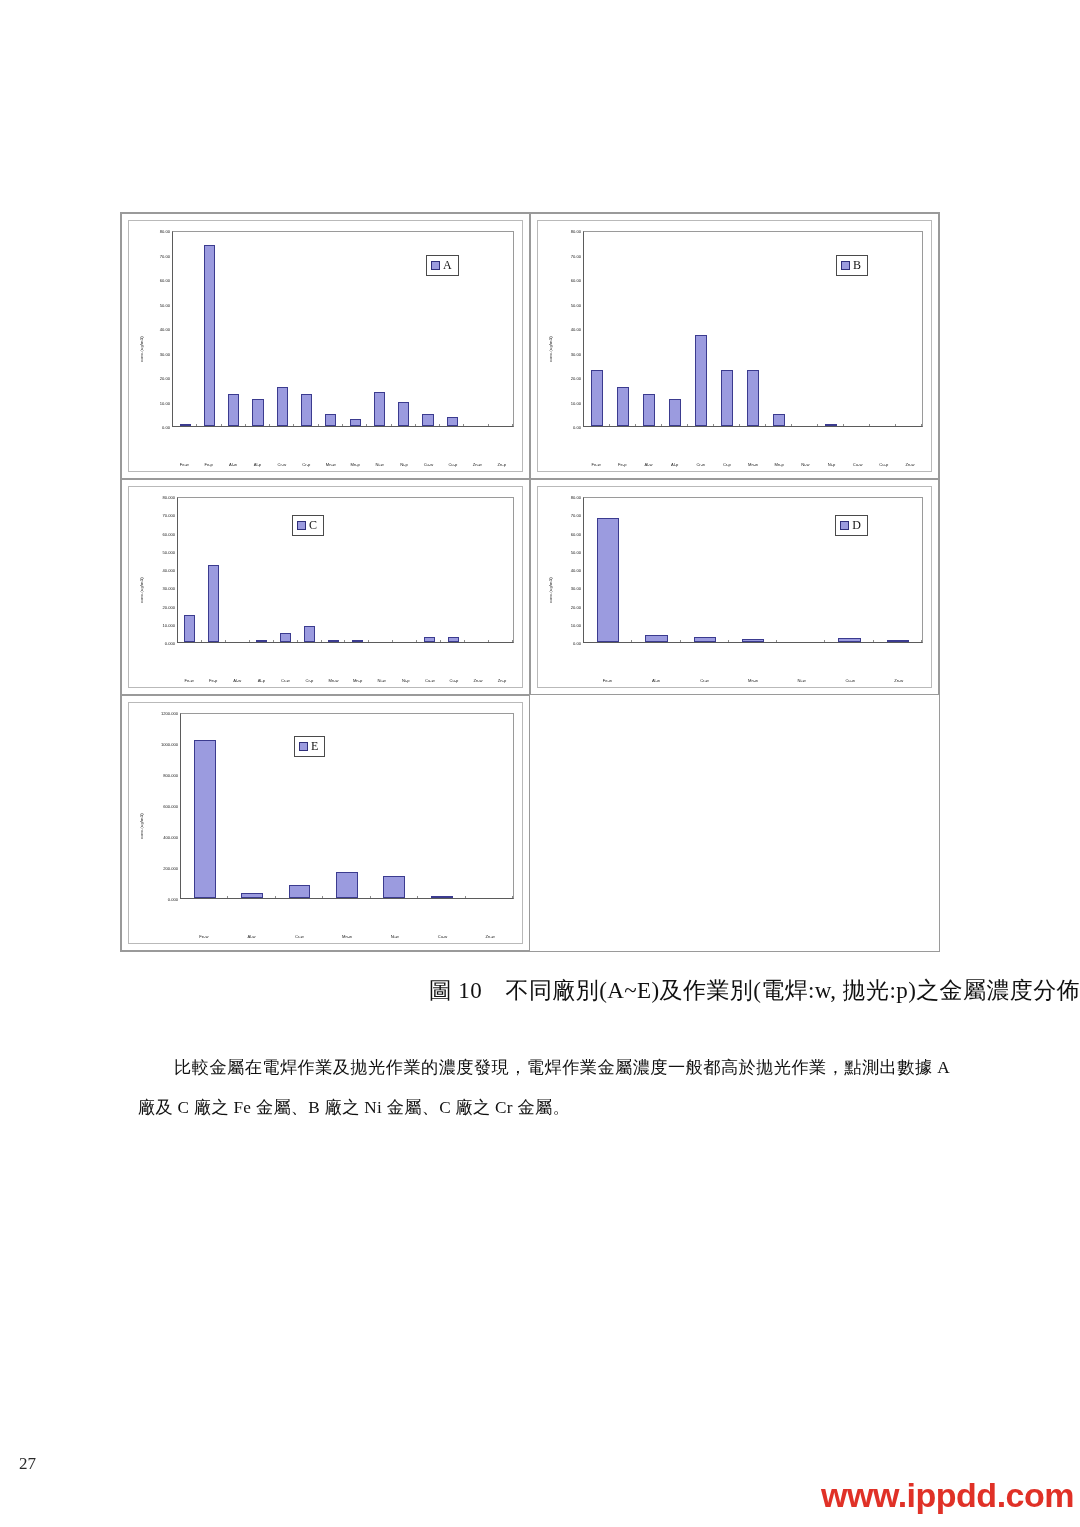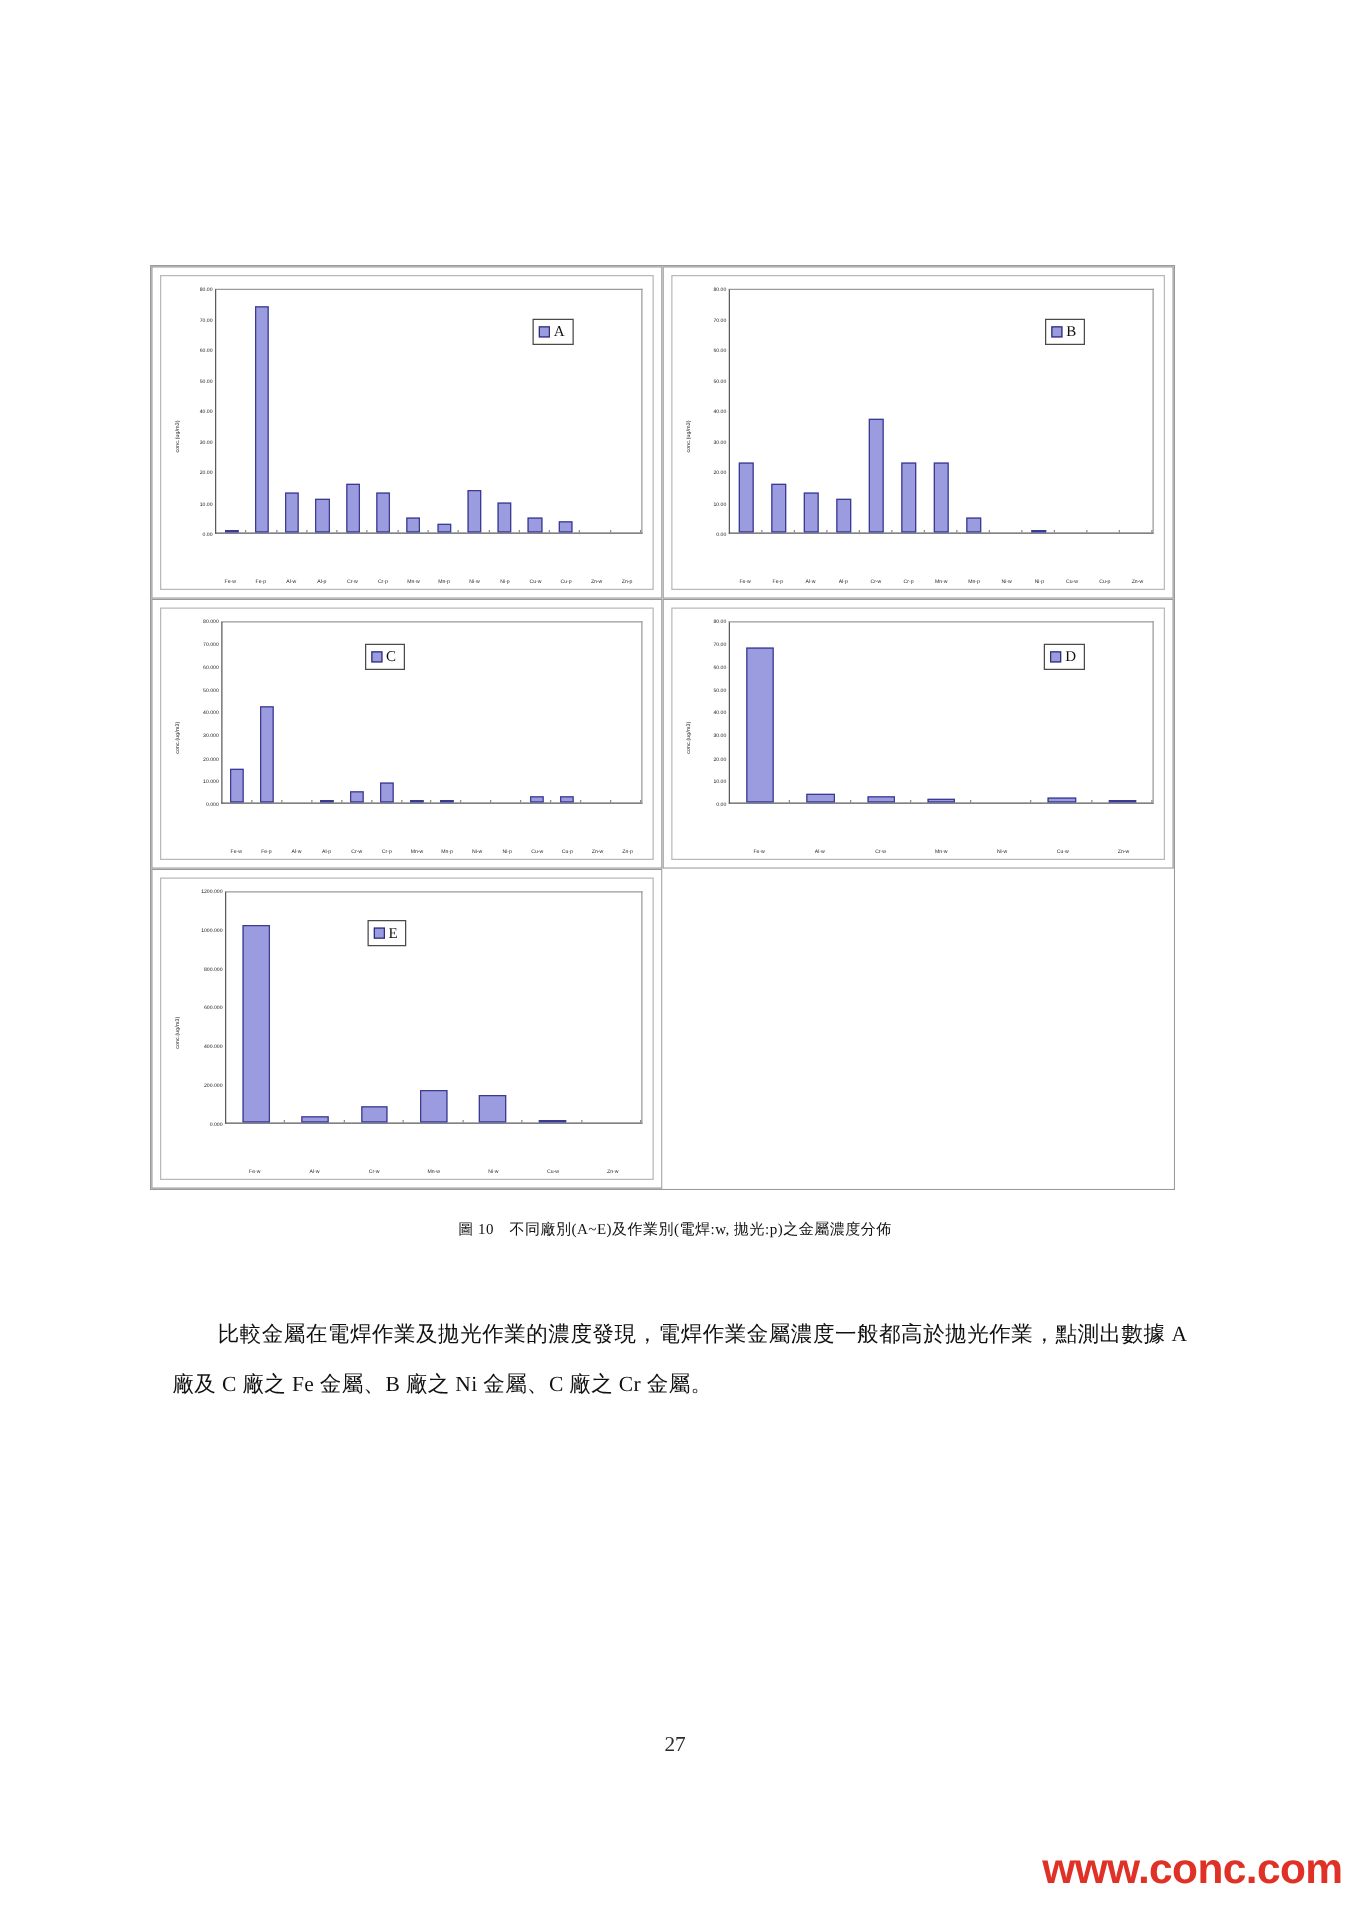"圖 10 不同廠別(A~E)及作業別(電焊:w, 拋光:p)之金屬濃度分佈" .caption { font-size: 12px -> 23px; text-align: center -> right }
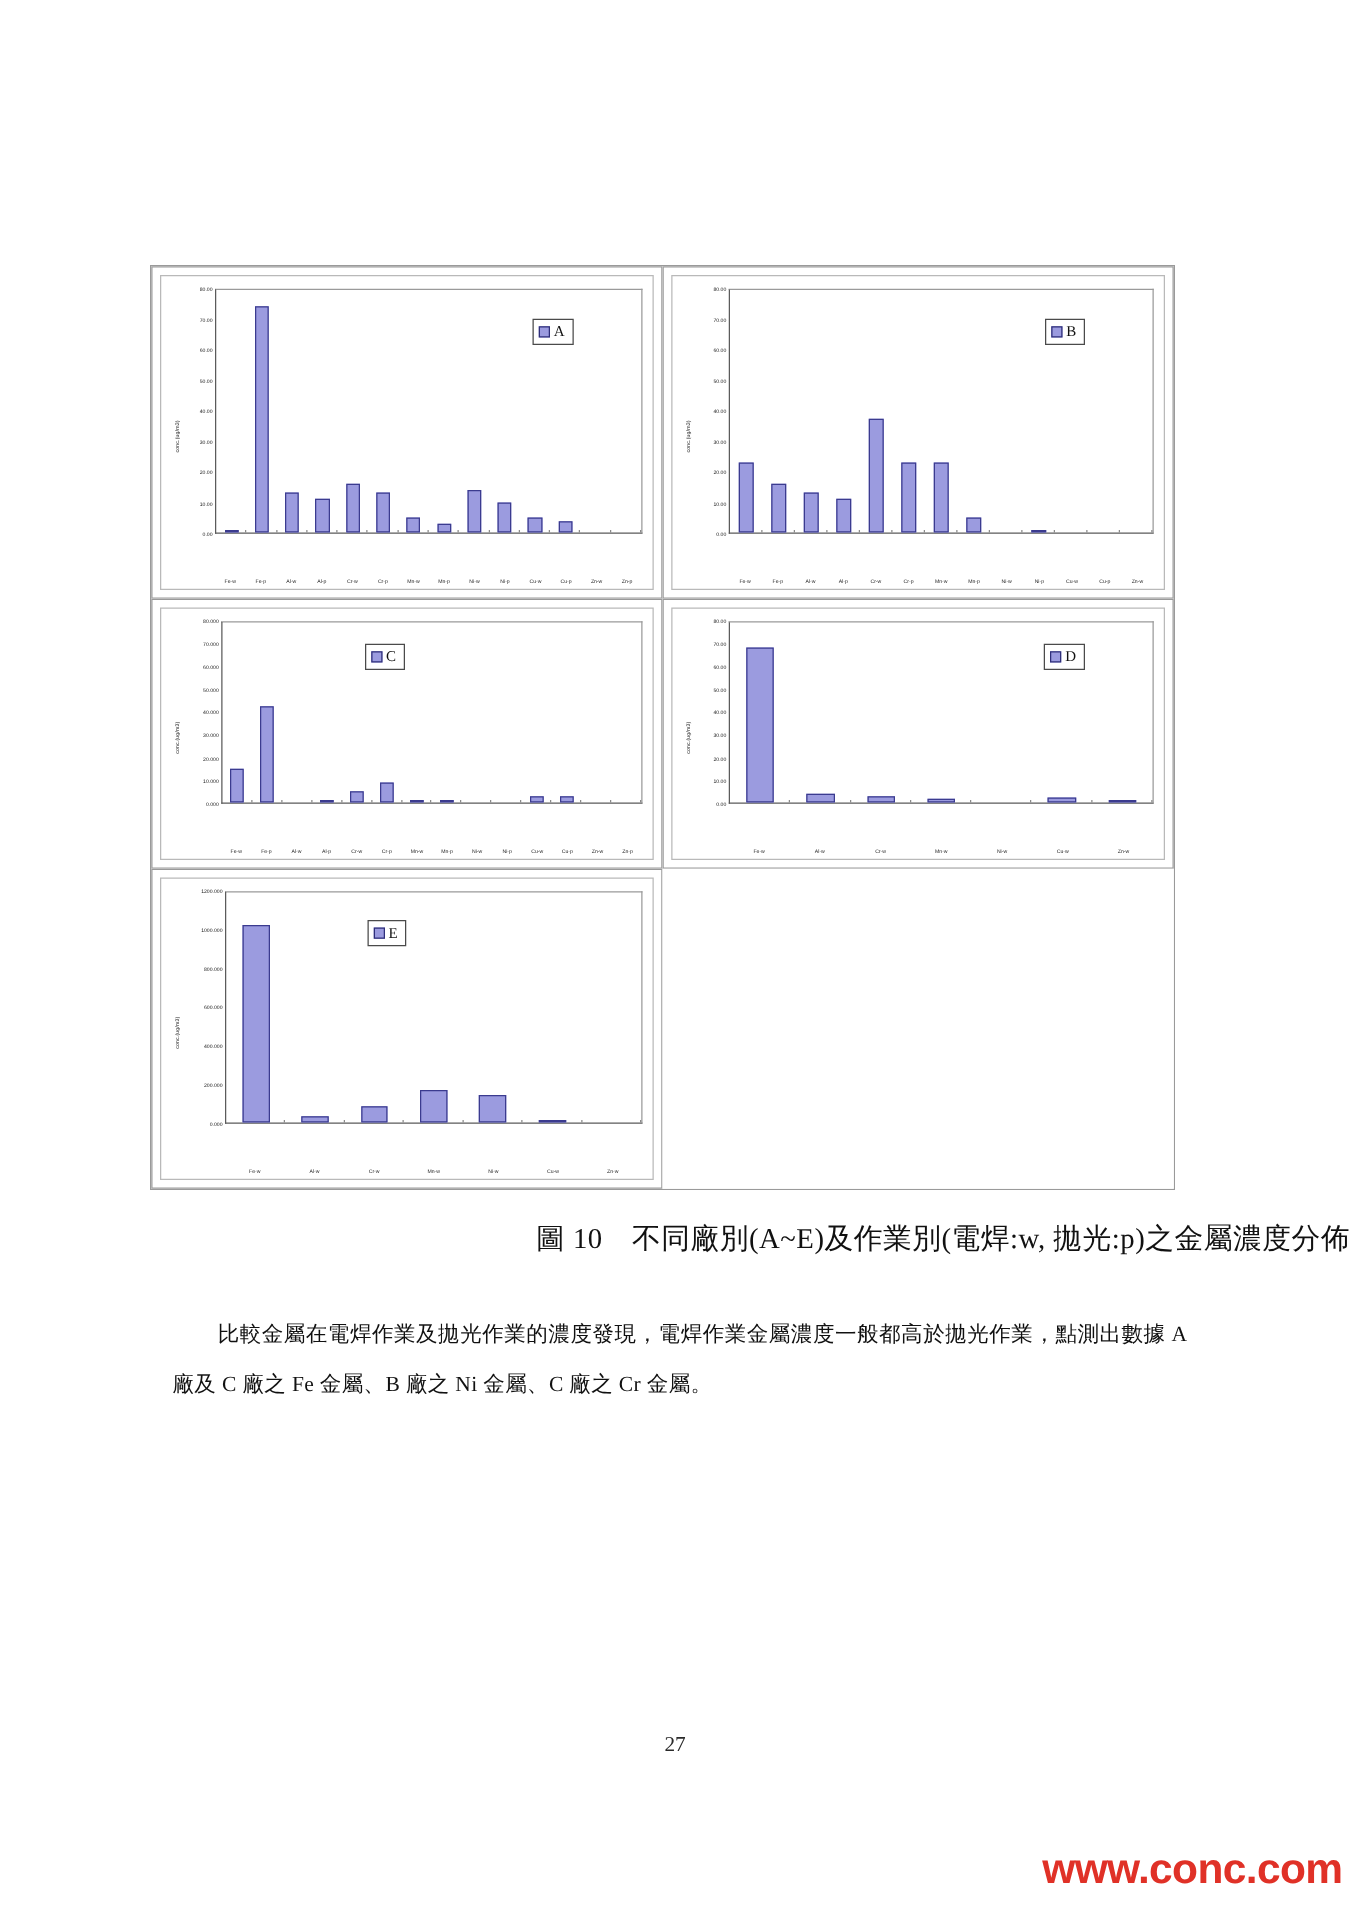"27" .page-number { padding-left: none -> 19px; text-align: center -> left; top: 1386px -> 1454px }
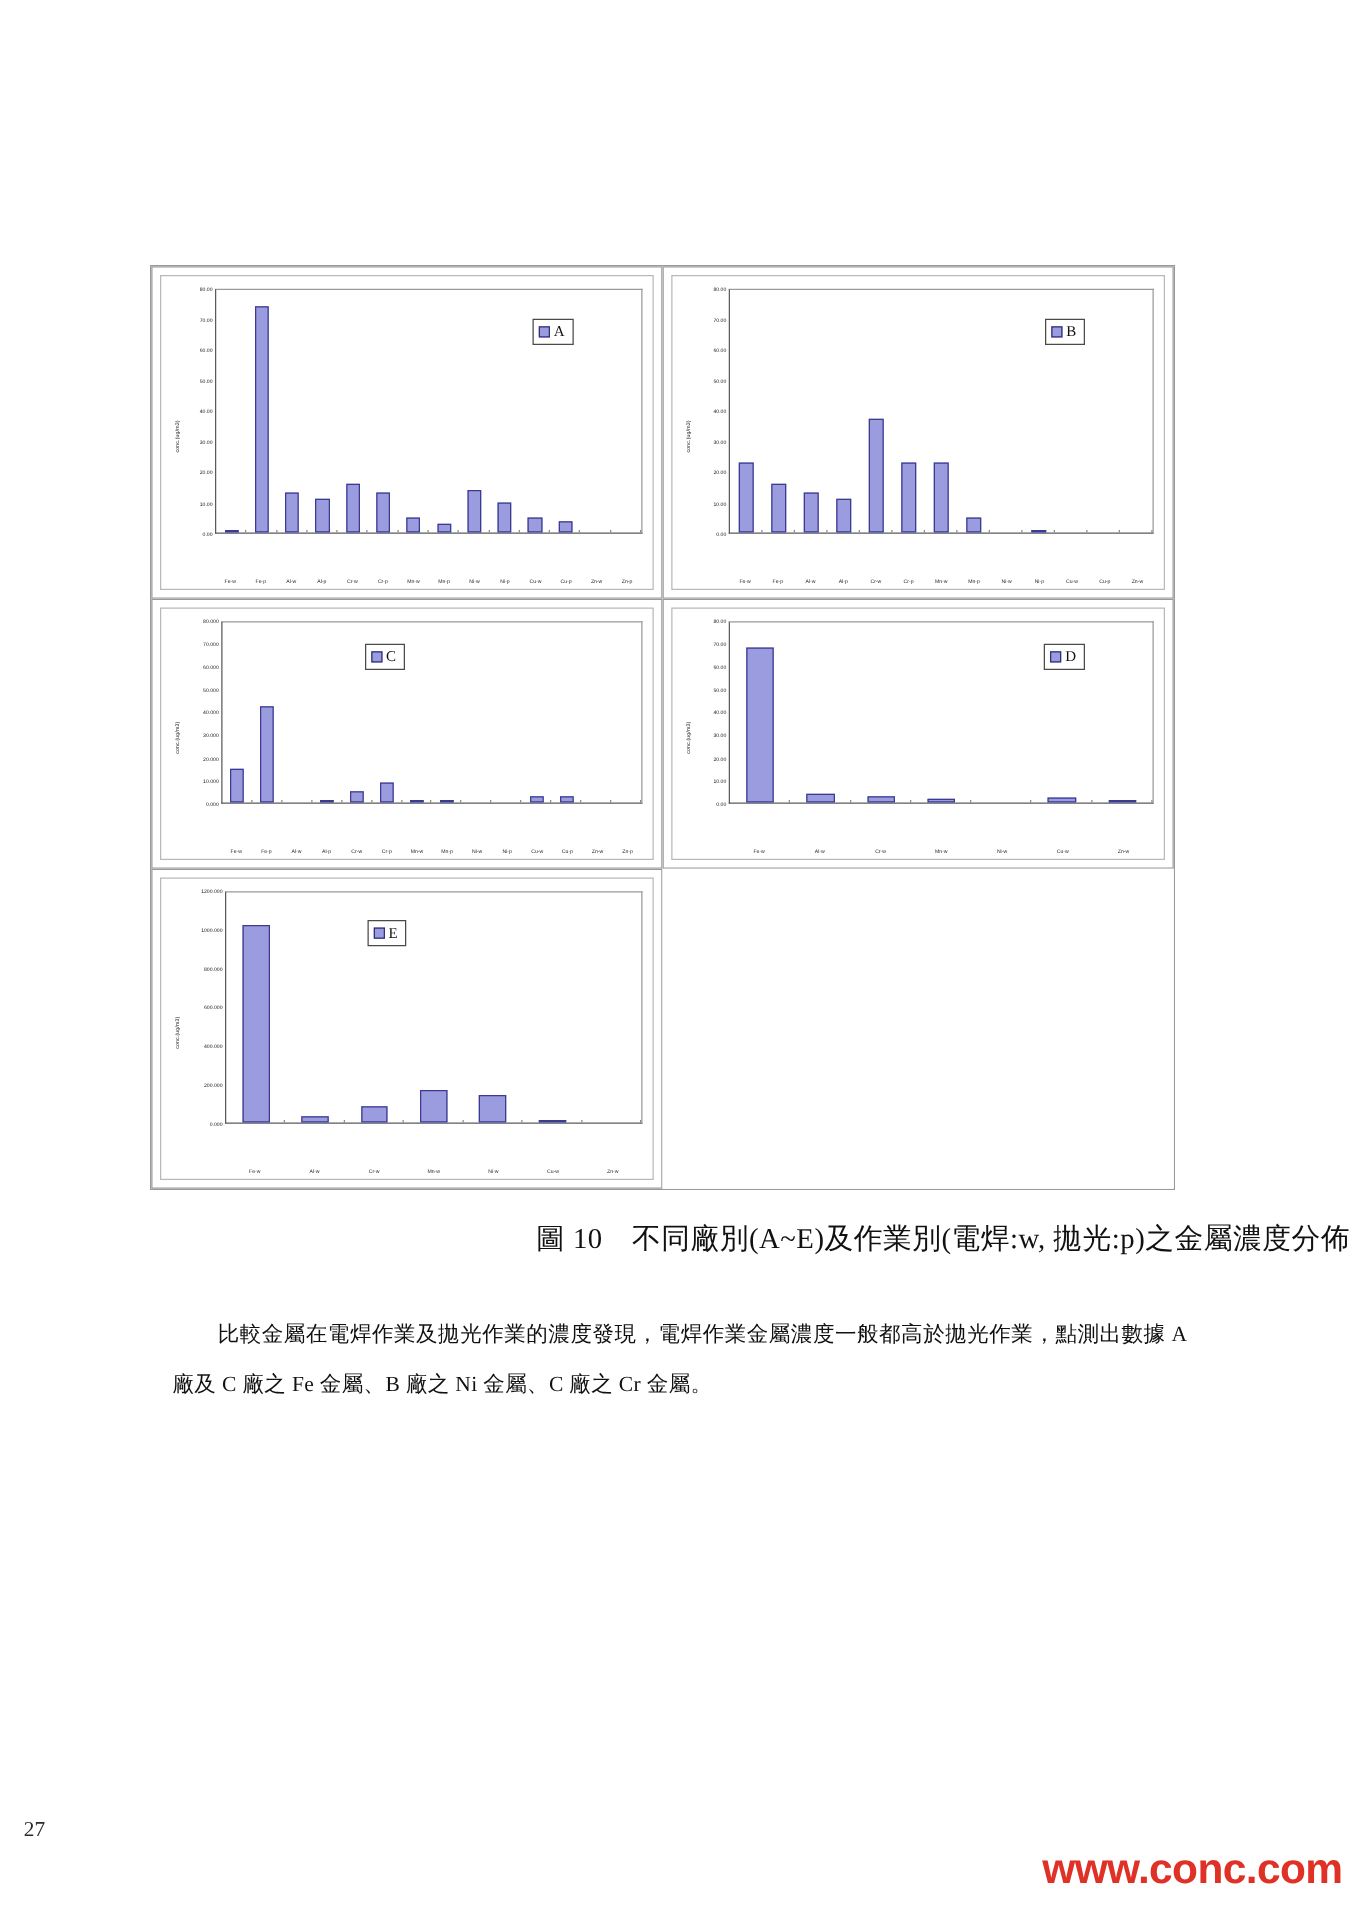"www.conc.com" div.watermark { text: www.conc.com -> www.ippdd.com }
